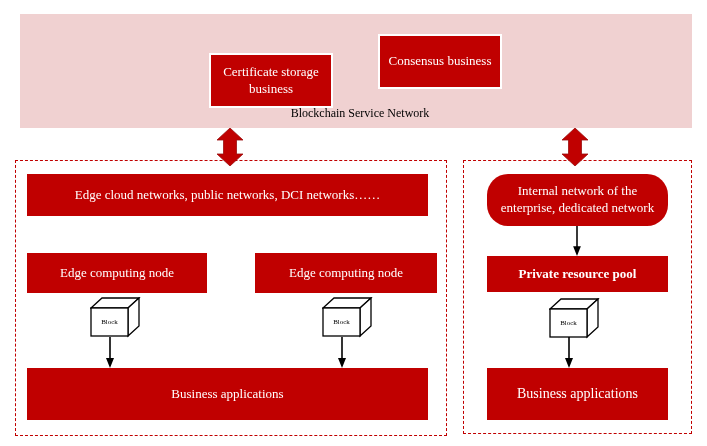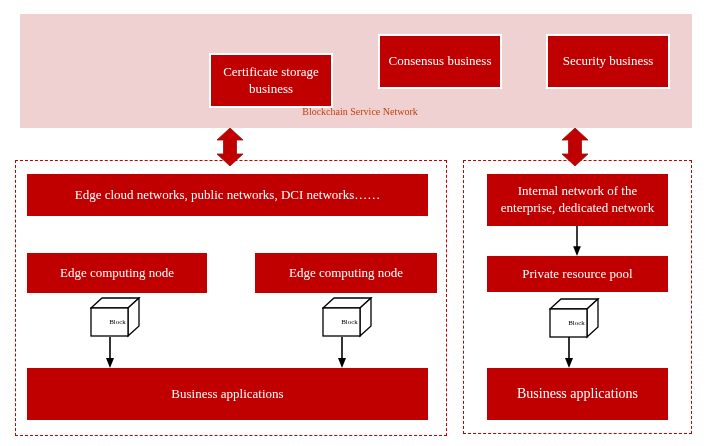"Security business" div.abs { html: <div> <span>Security business</span> </div> -> none }
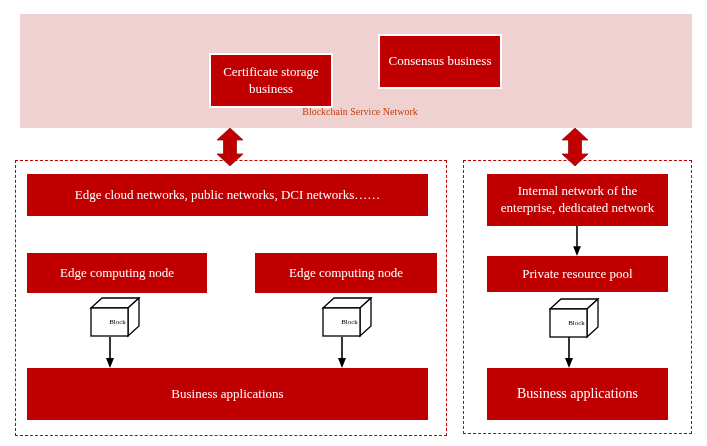"Blockchain Service Network" .band-label { color: #c2410c -> #000000; font-size: 10px -> 12px }
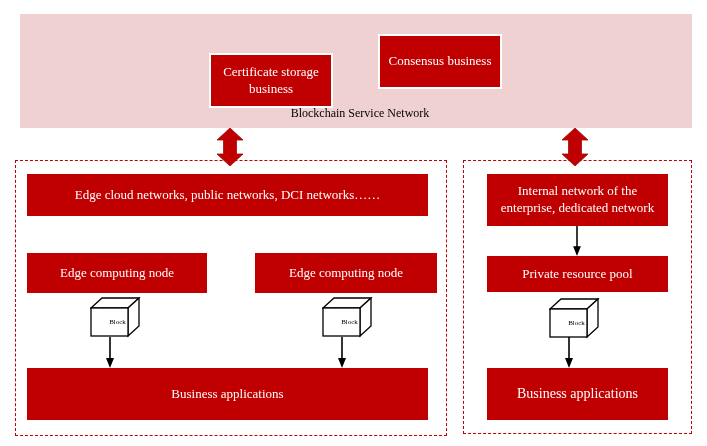"Internal network of the enterprise," .internal-net { border-radius: none -> 21px }
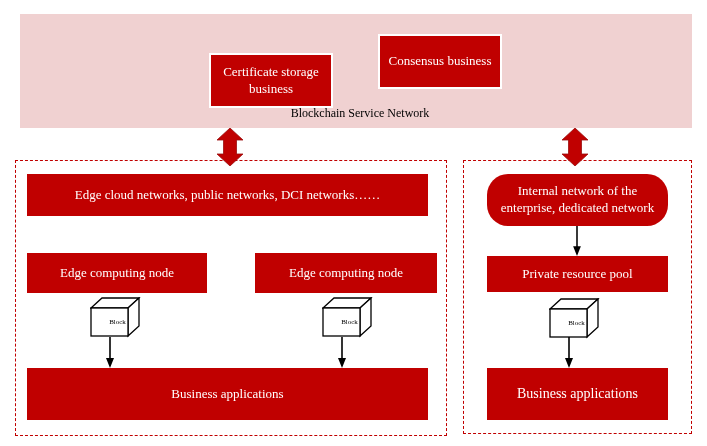"Private resource pool" .private-pool { font-weight: none -> bold }
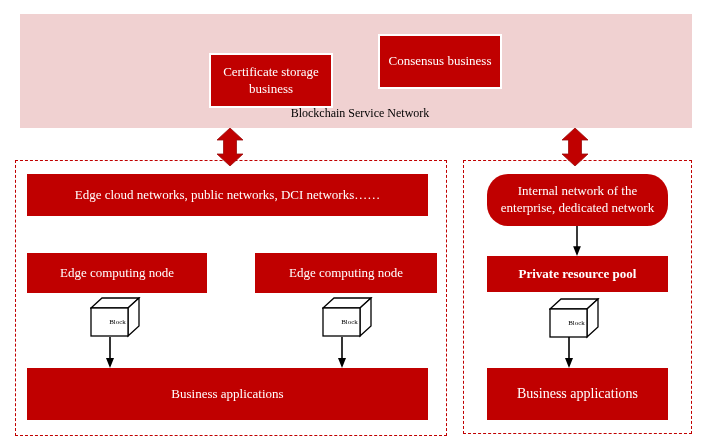"Block" .cube .block-label { padding-left: 8px -> none }
